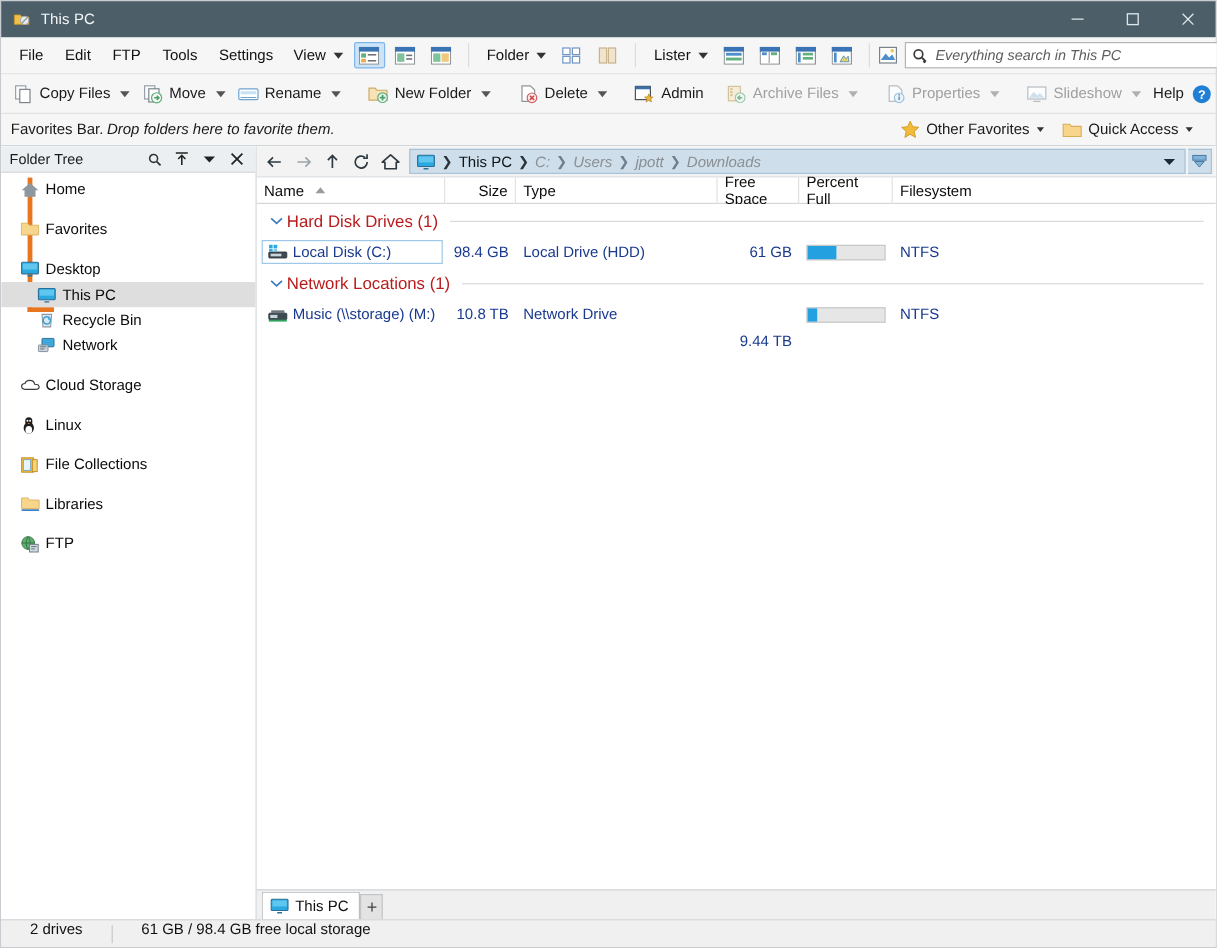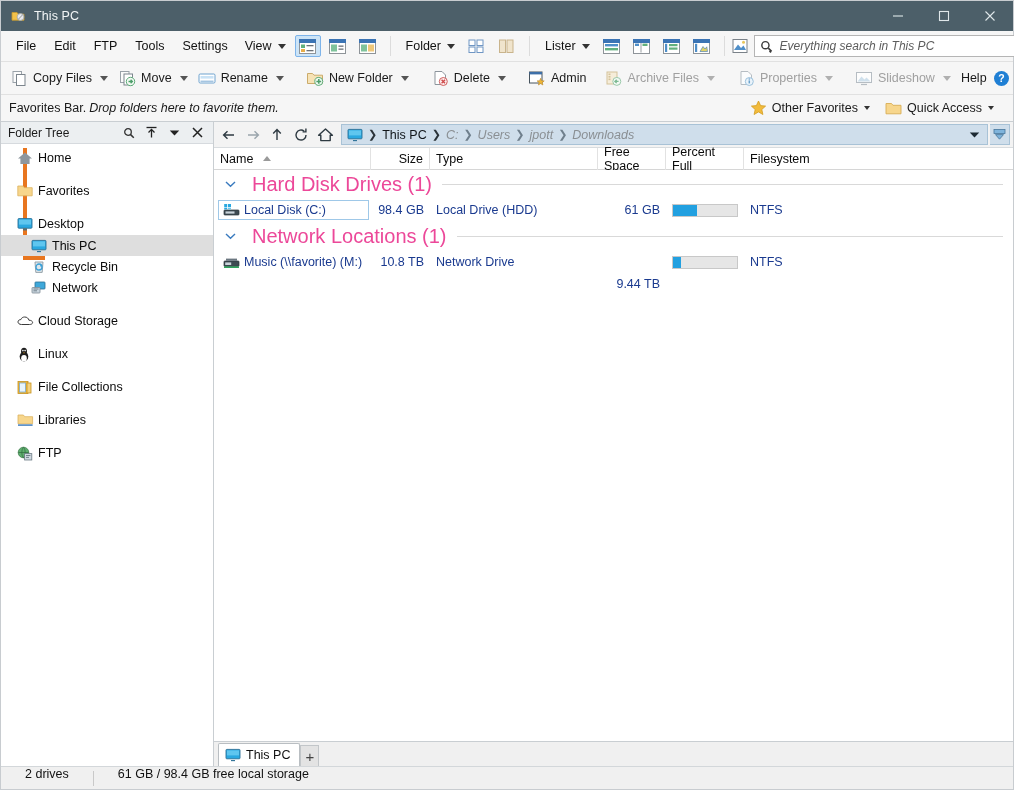"Hard Disk Drives (1)" .grouphdr .gtitle { color: #ec4899 -> #b91c1c; font-size: 20px -> 14px; margin-left: 14px -> 1px }
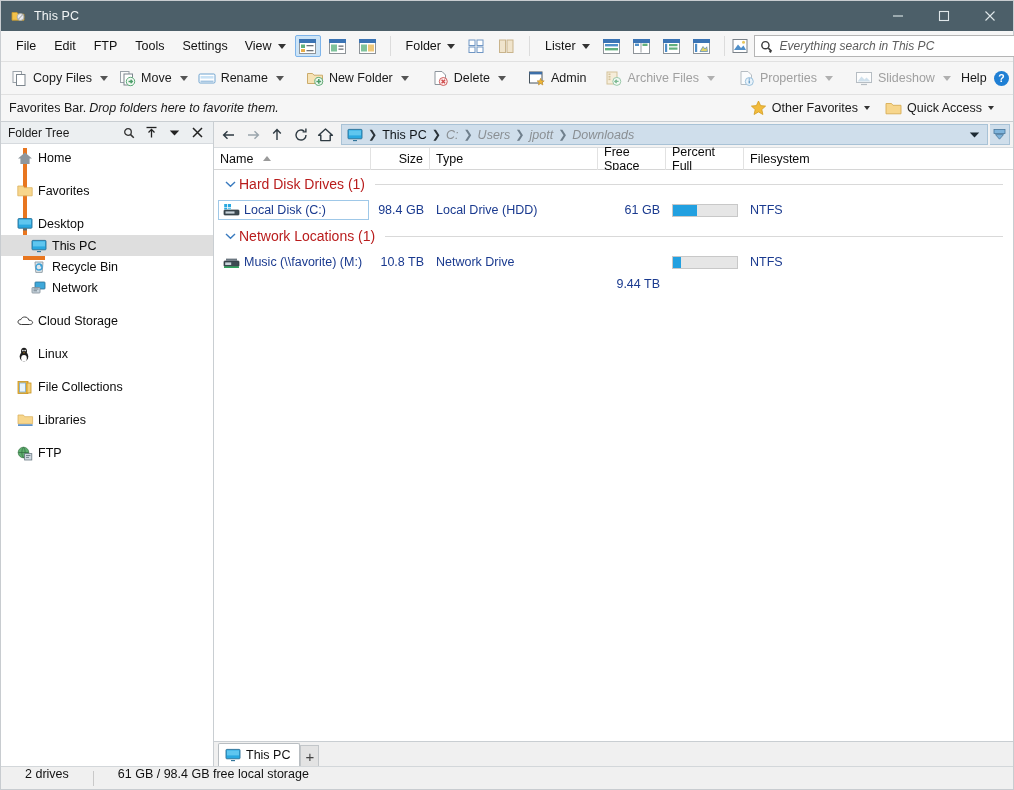"Music (\\favorite) (M:)" span.txt { text: favorite -> storage }
